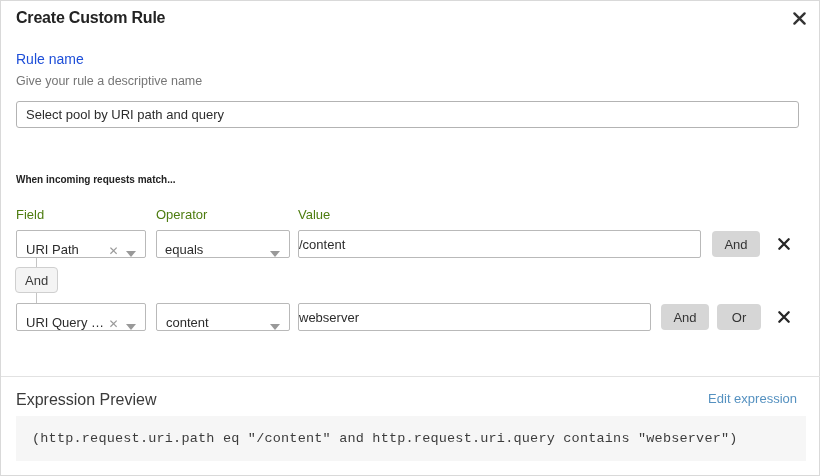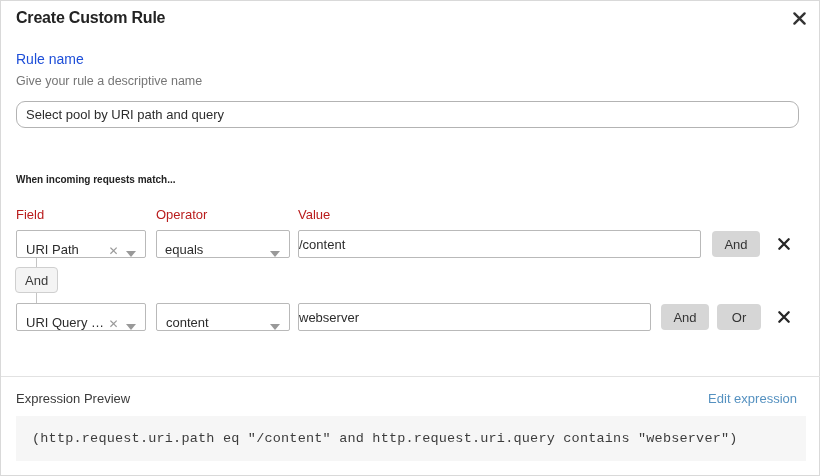"Select pool by URI path" .rule-name-input { border-radius: 9px -> 3px }
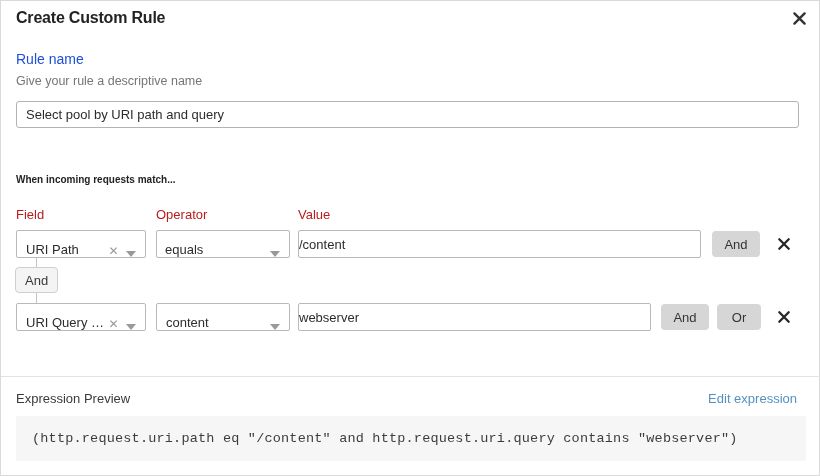"Field" .col-head { color: #b91c1c -> #4d7c0f }
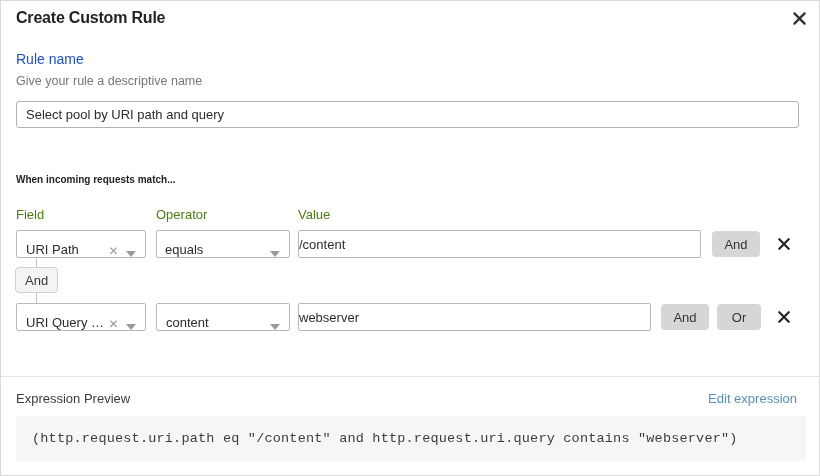"Expression Preview" .expr-label { font-size: 13px -> 16px }
